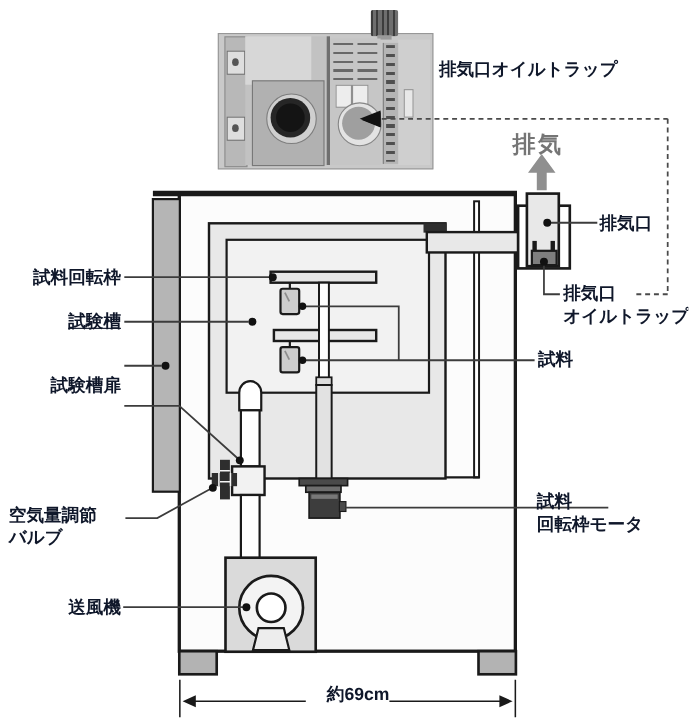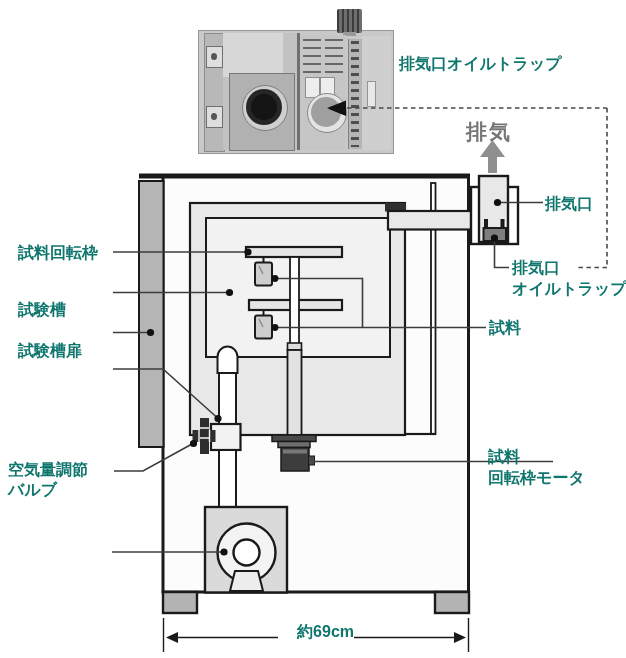"排気口オイルトラップ" .lbl { color: #0f766e -> #0f172a }
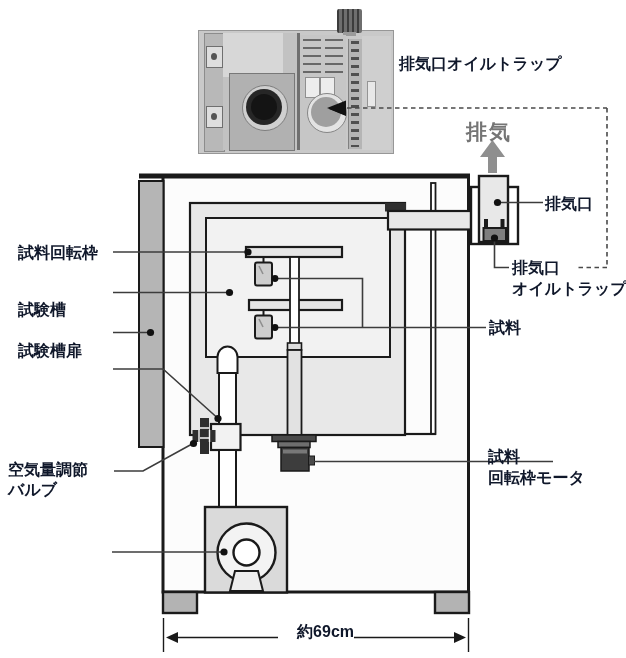"試料回転枠" .lbl.right { text-align: none -> right }
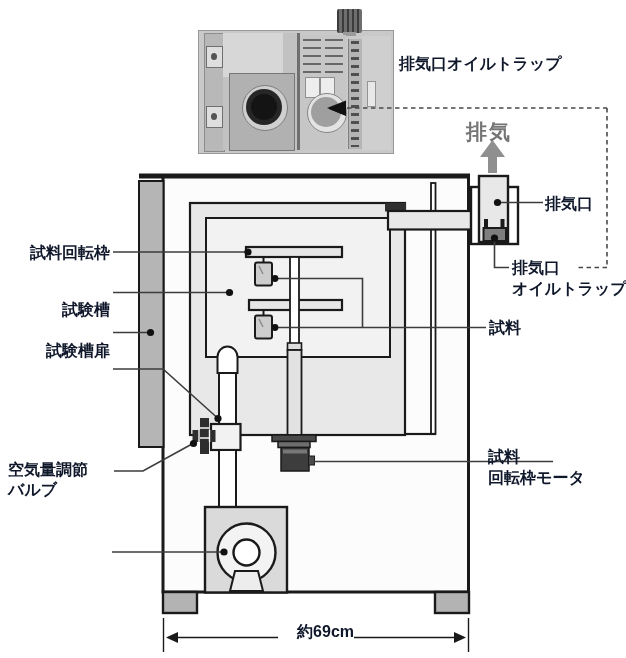"試験槽" div.lbl { text-decoration: none -> underline; top: 300px -> 283px }
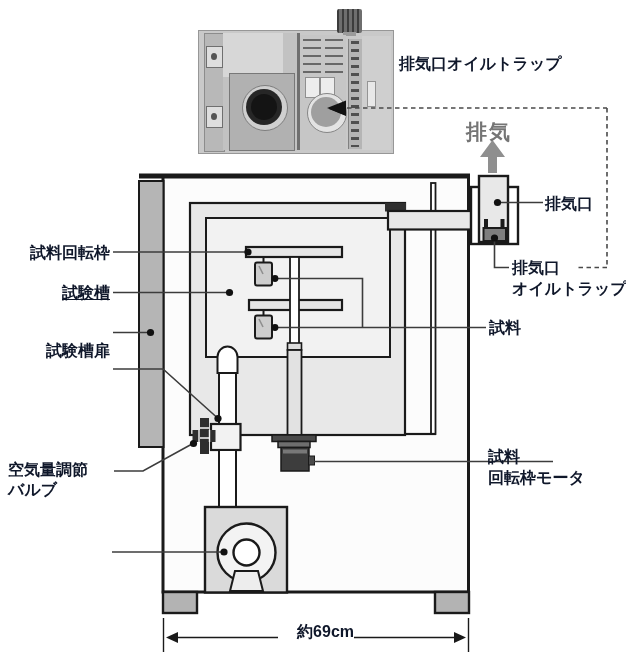"送風機" div.lbl { html: none -> <div>送風機</div> }
